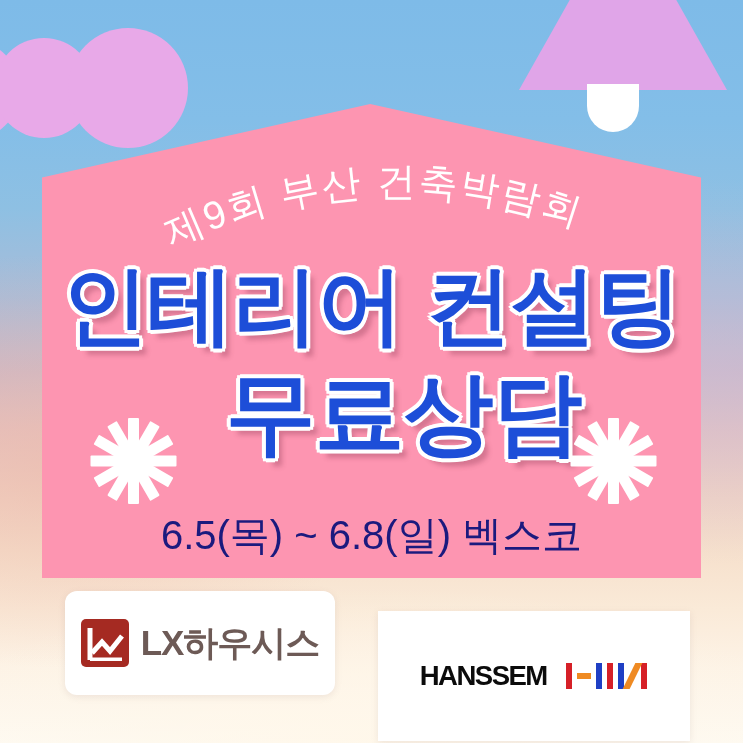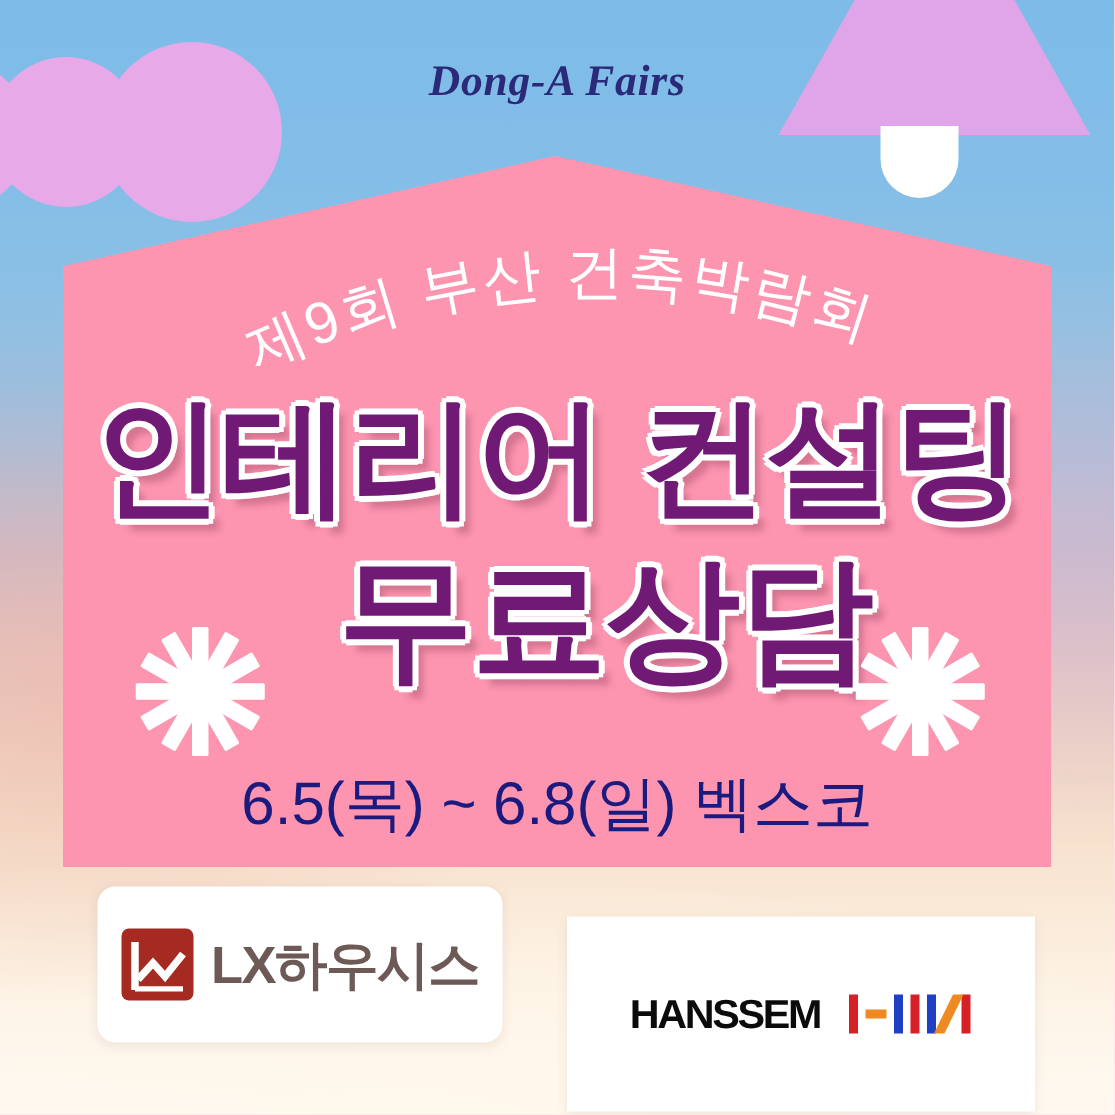"Dong-A Fairs" div.brandline { html: <div>Dong-A Fairs</div> -> none }
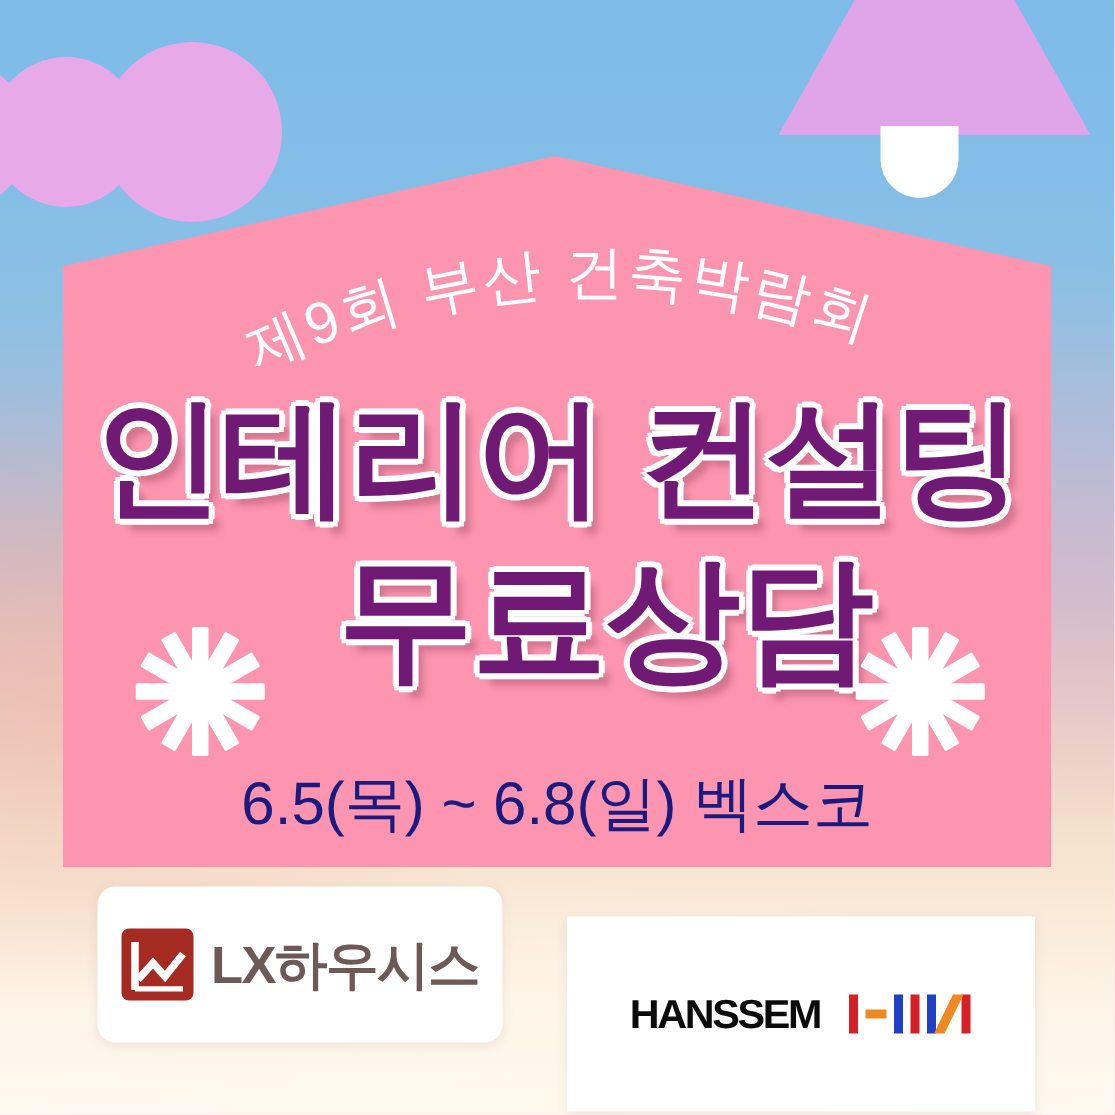"인테리어 컨설팅" .headline { color: #701a75 -> #1d4ed8 }
